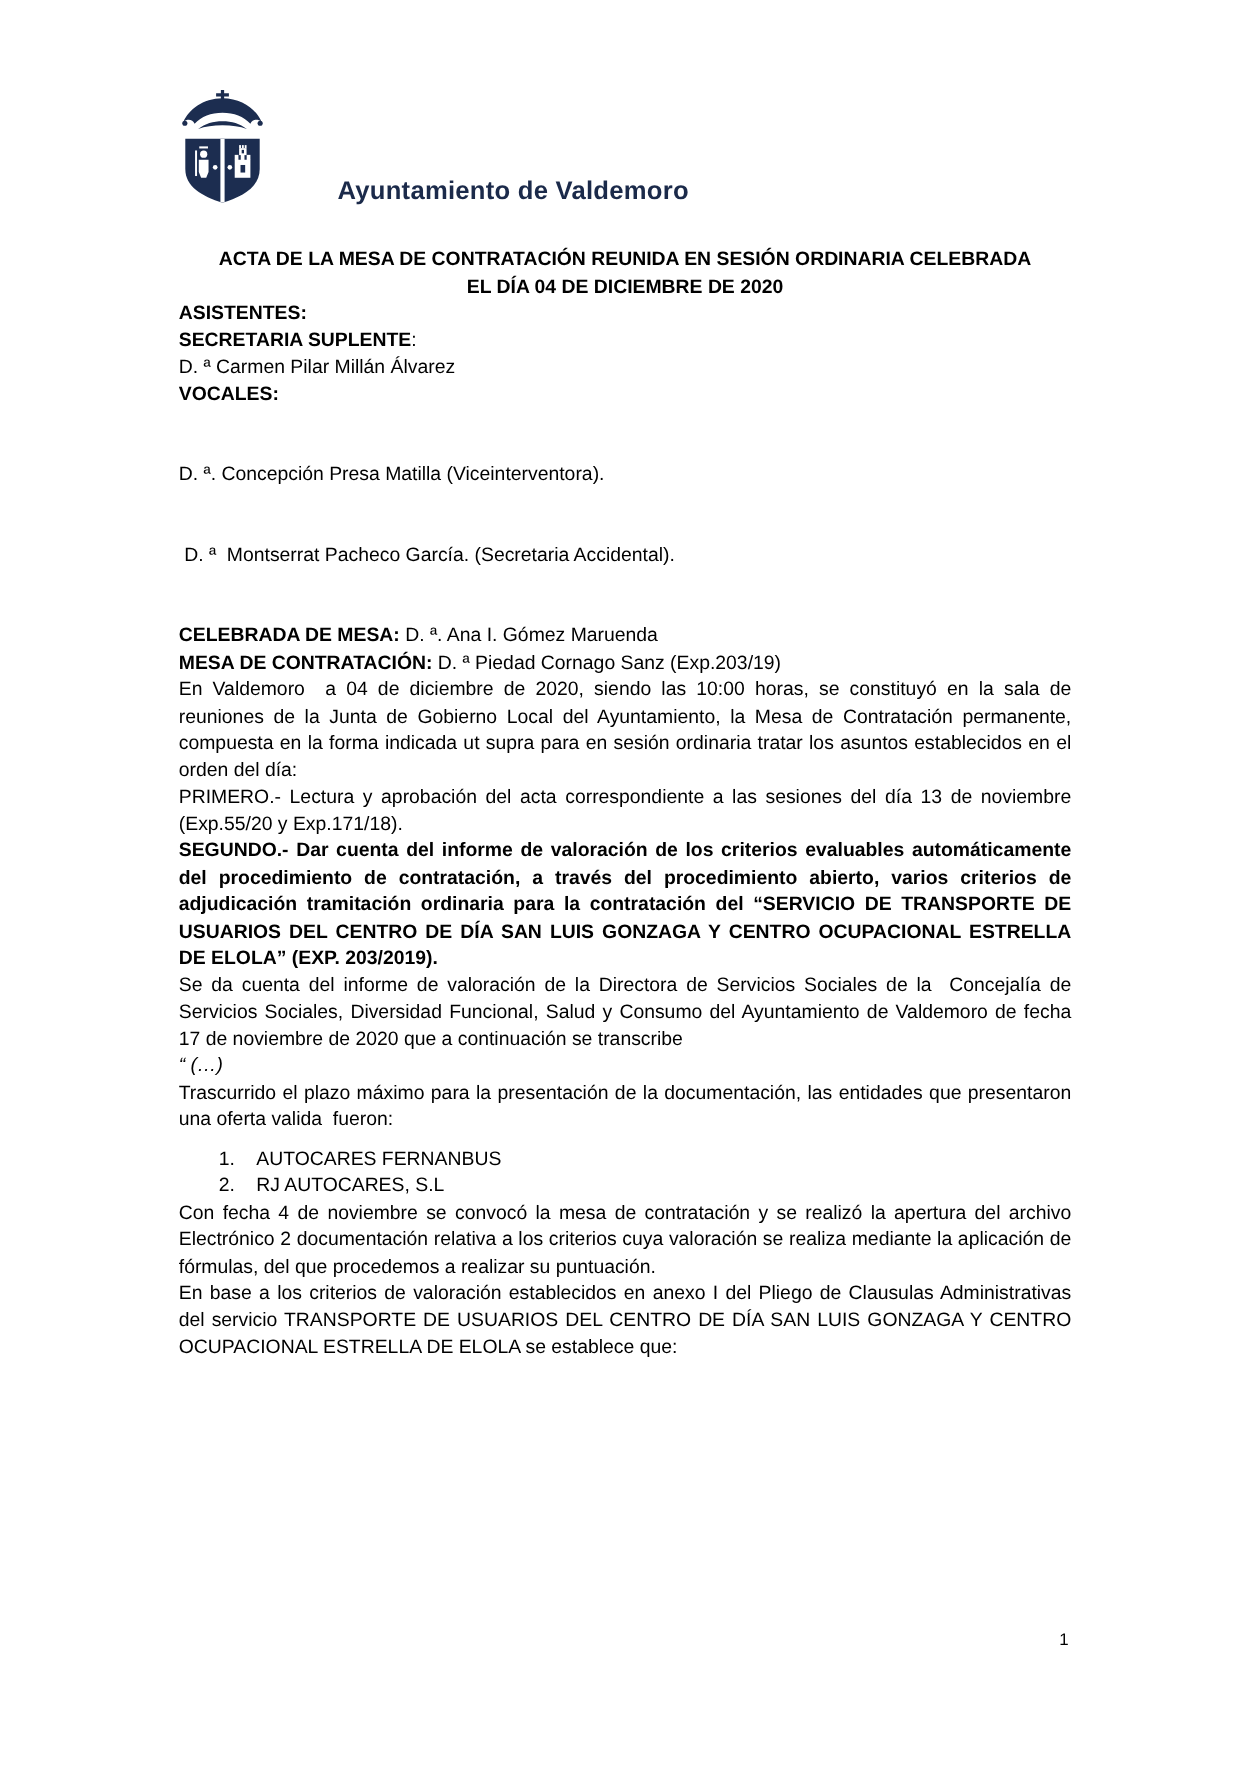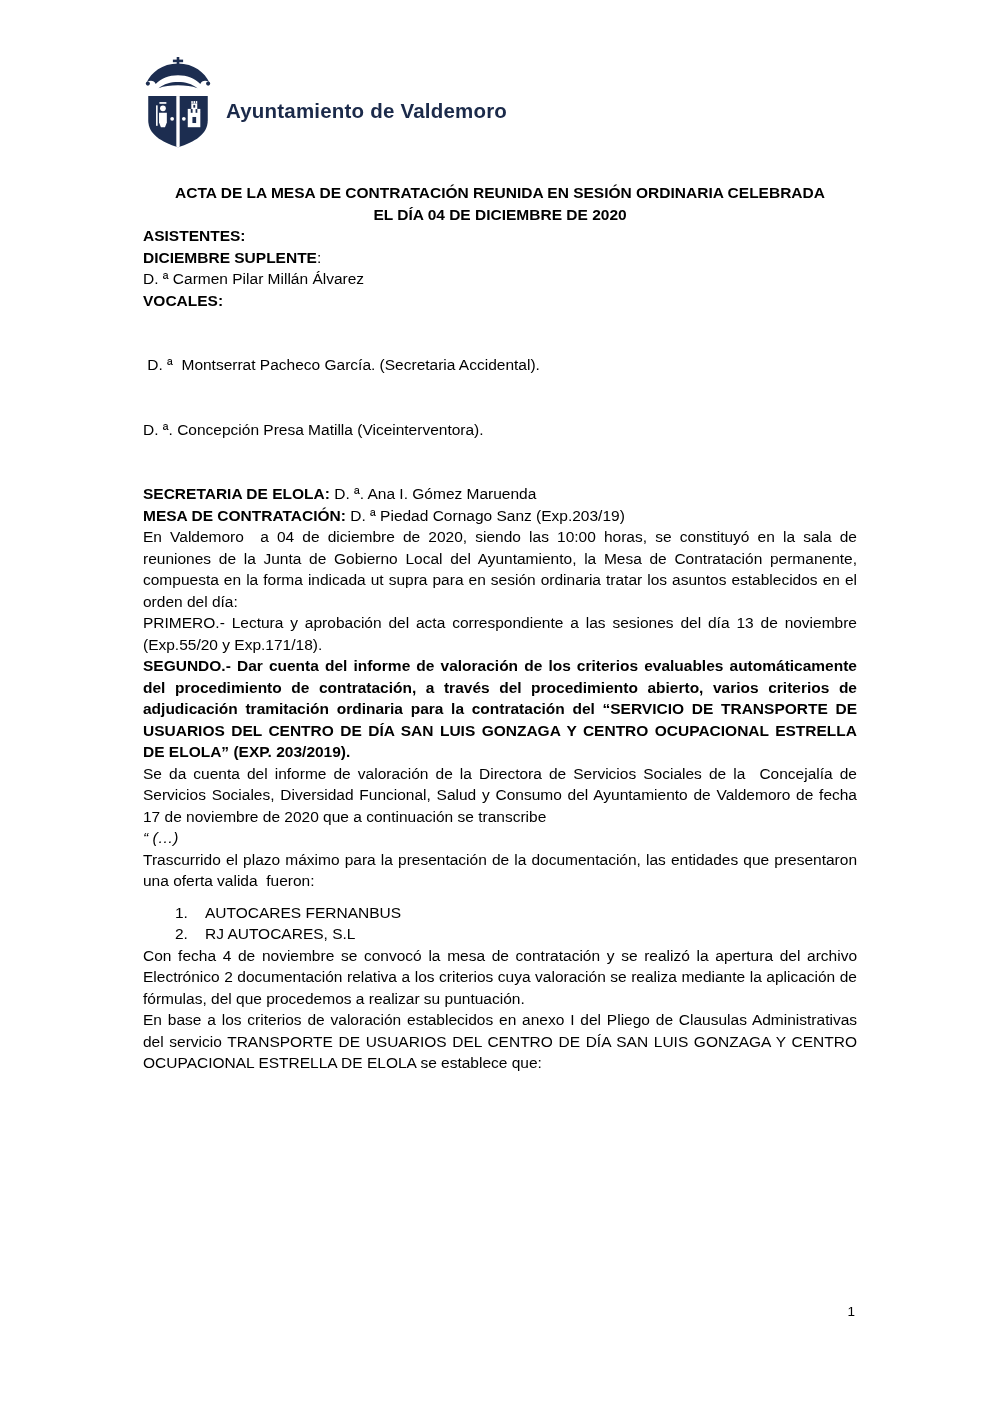"Ayuntamiento de Valdemoro" .brand { align-items: flex-start -> flex-end; gap: none -> 44px; padding-top: 57px -> 72px }
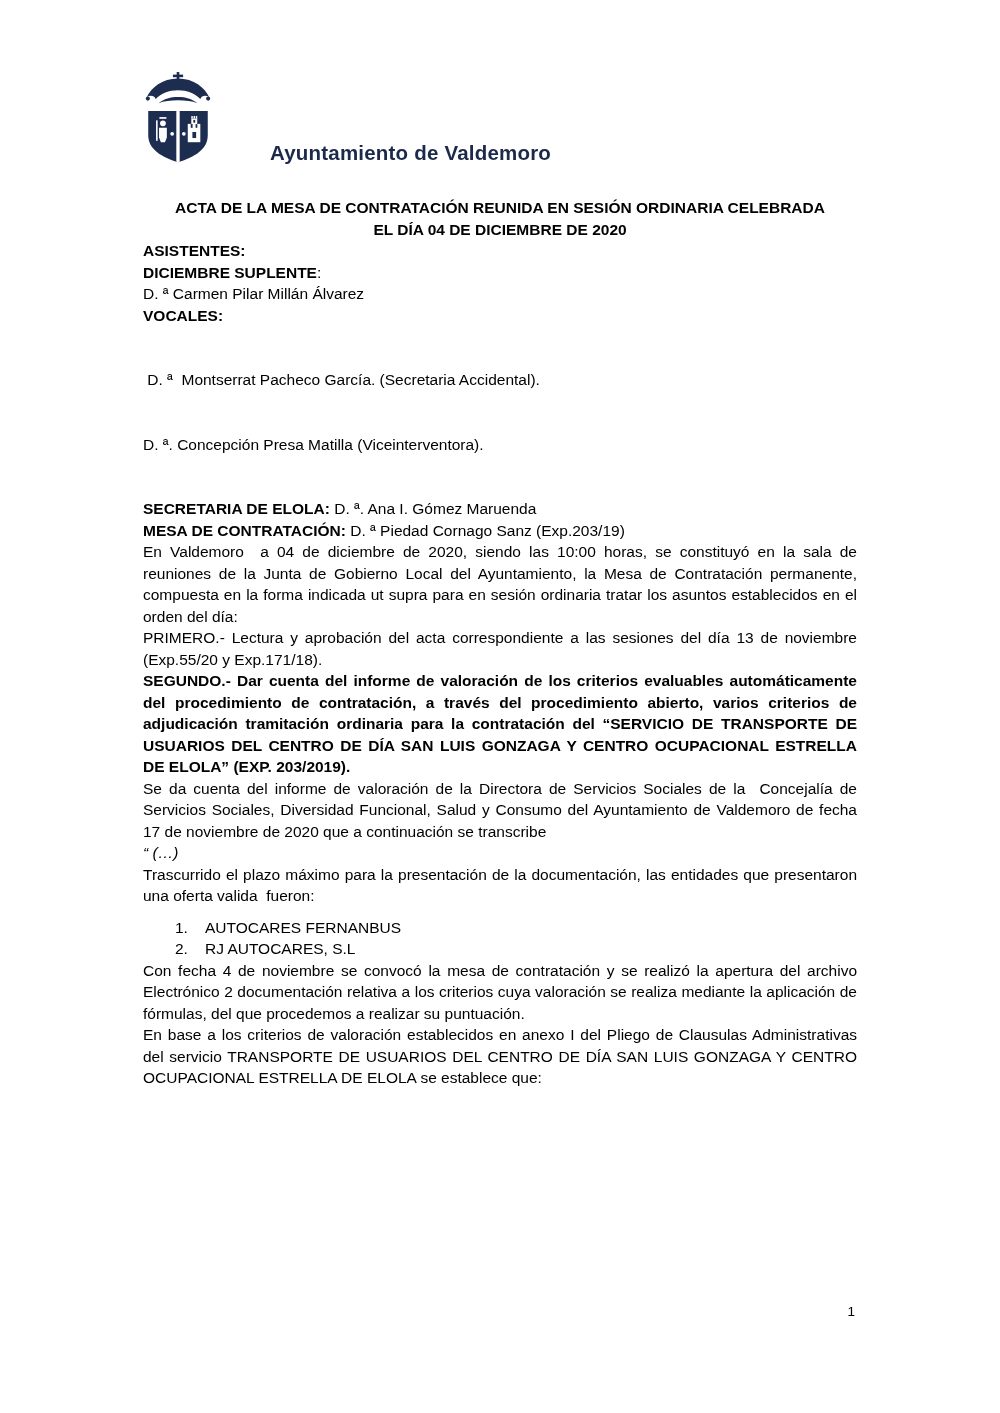"DICIEMBRE SUPLENTE" span.b { text: DICIEMBRE -> SECRETARIA }
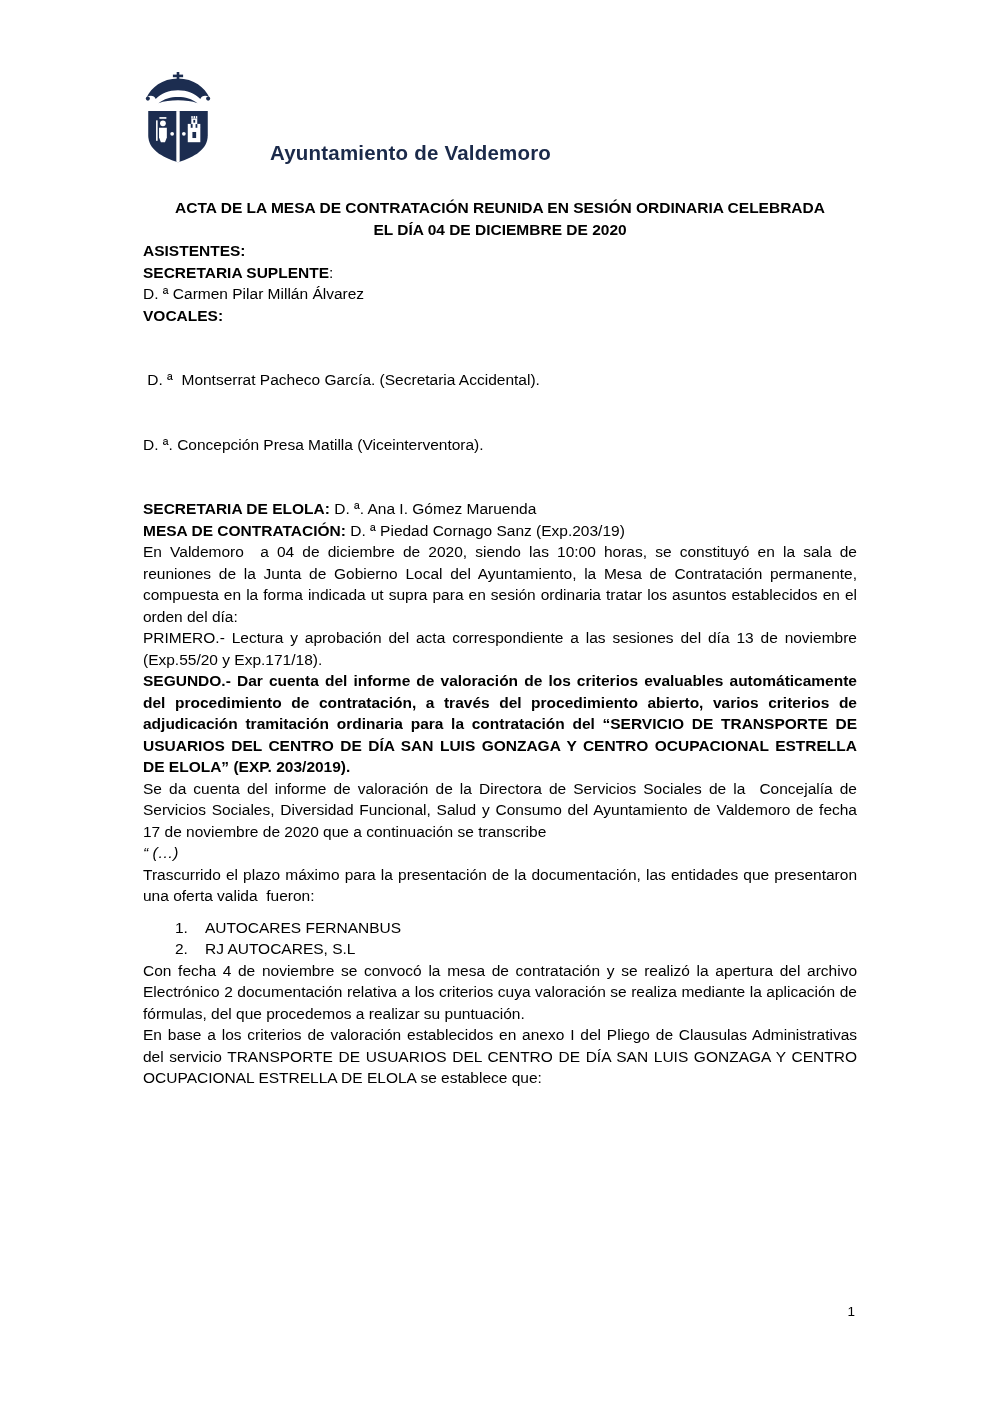"D. ª Montserrat Pacheco García." div.para { order: before "D. ª. Concepción Presa Matilla" -> after "D. ª. Concepción Presa Matilla" }
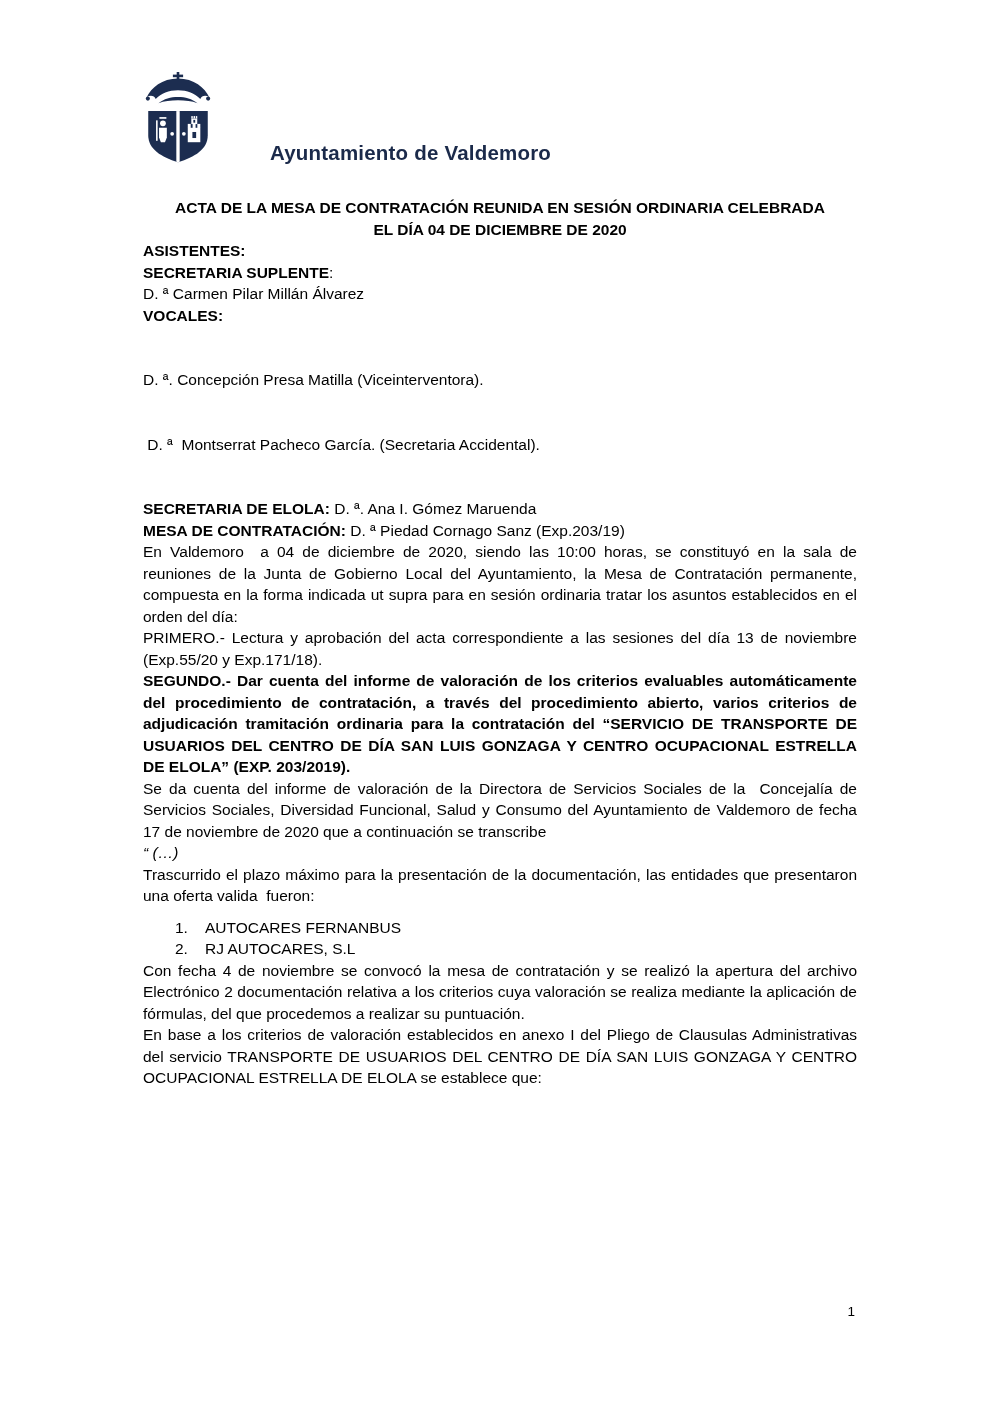"SECRETARIA DE ELOLA:" span.b { text: SECRETARIA DE ELOLA -> CELEBRADA DE MESA }
